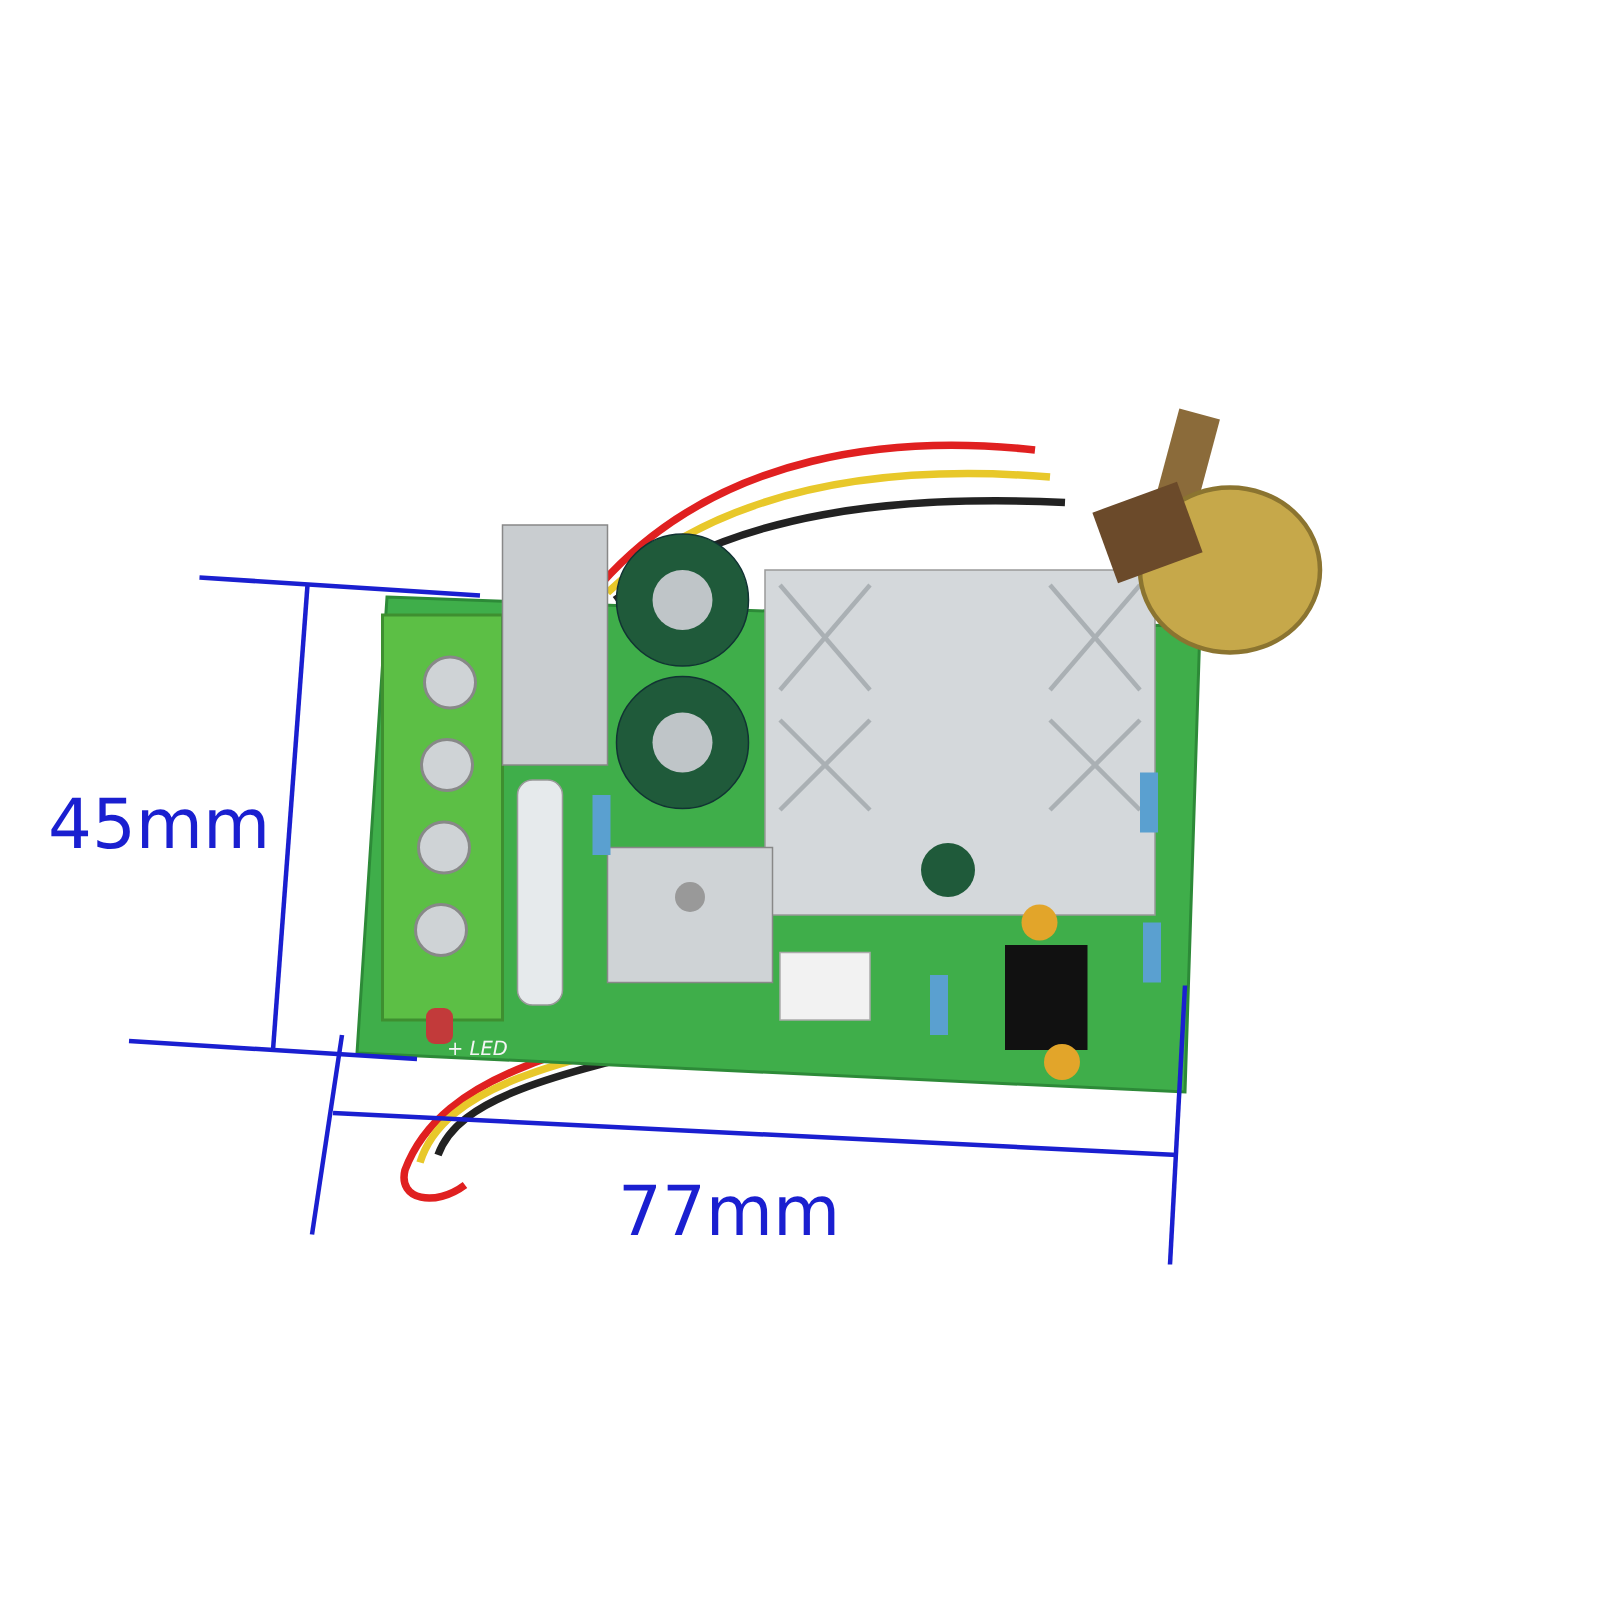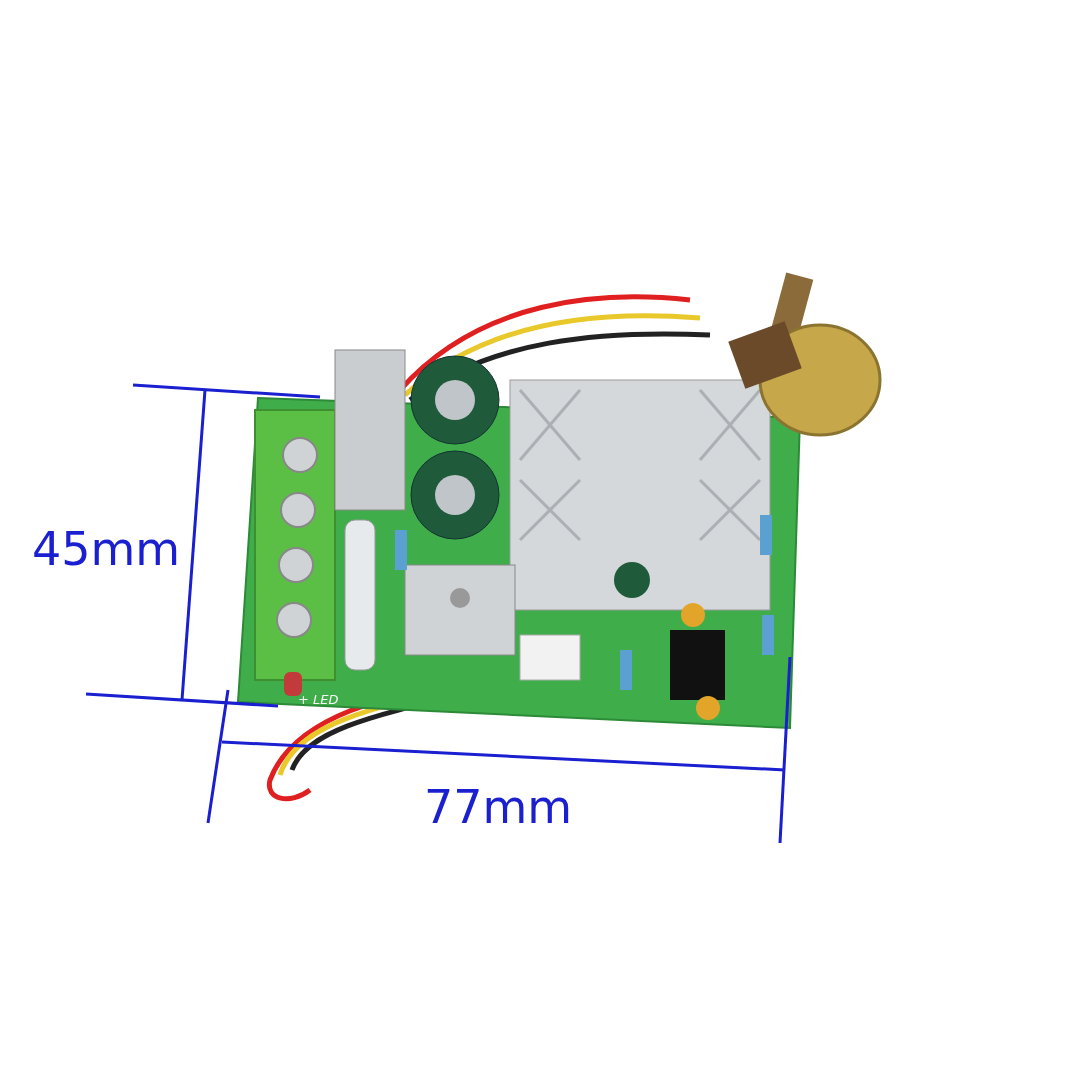"77mm" div.dim-label { left: 424px -> 412px }
